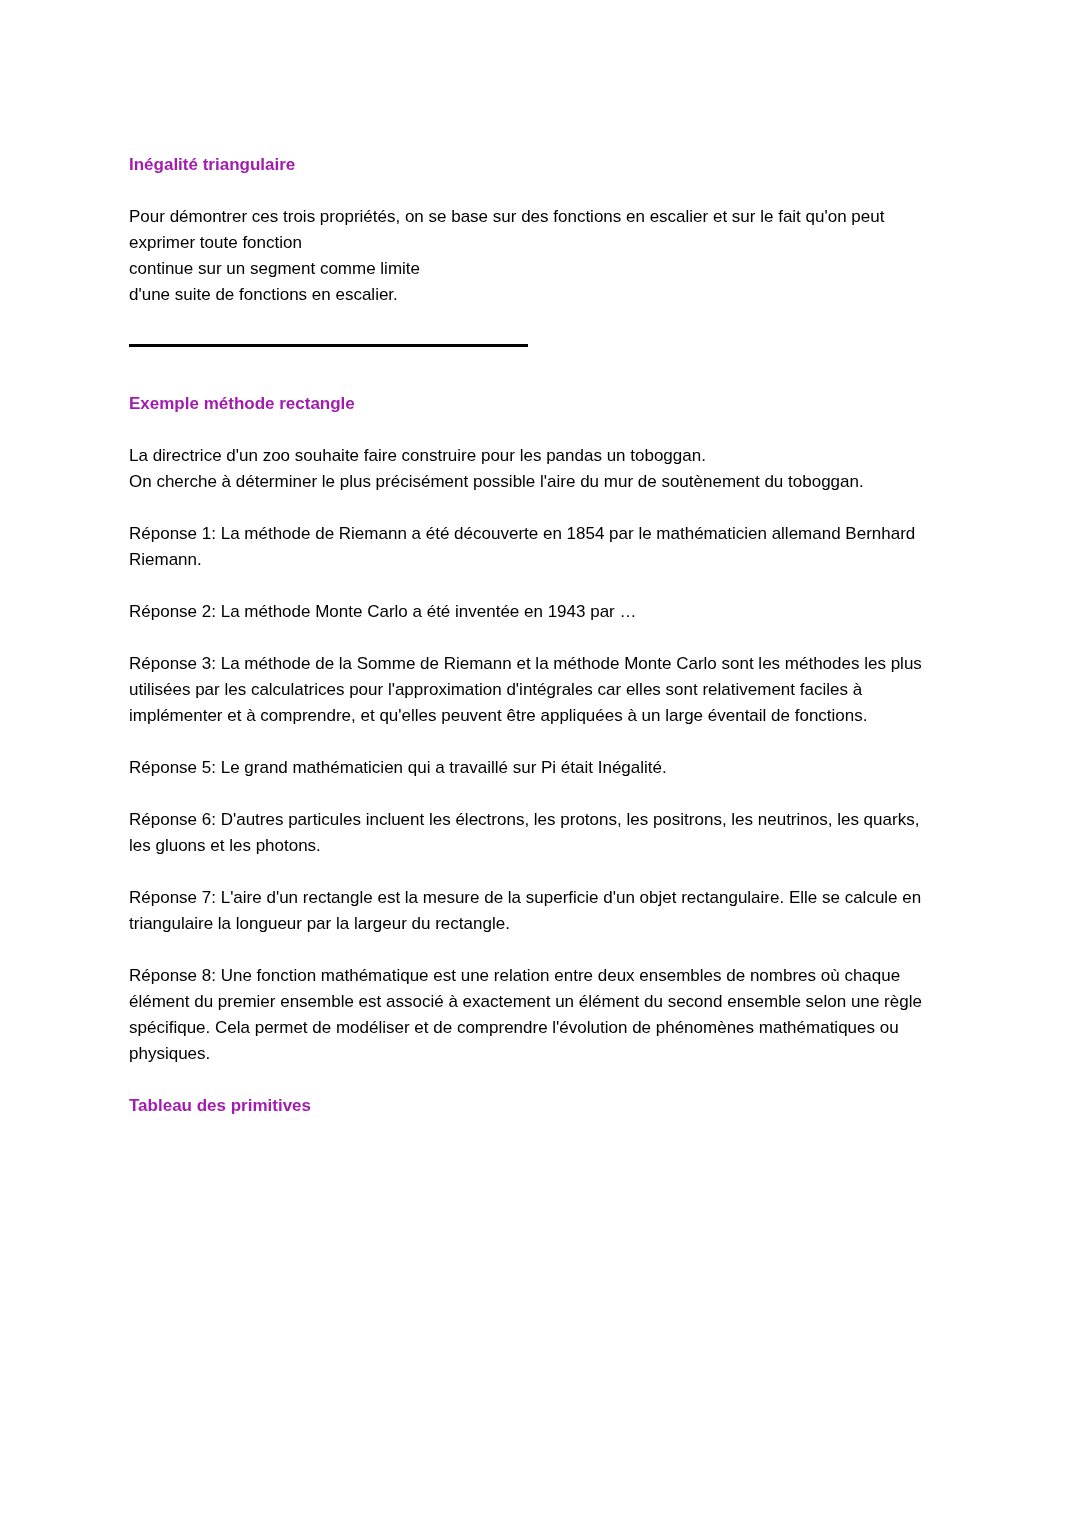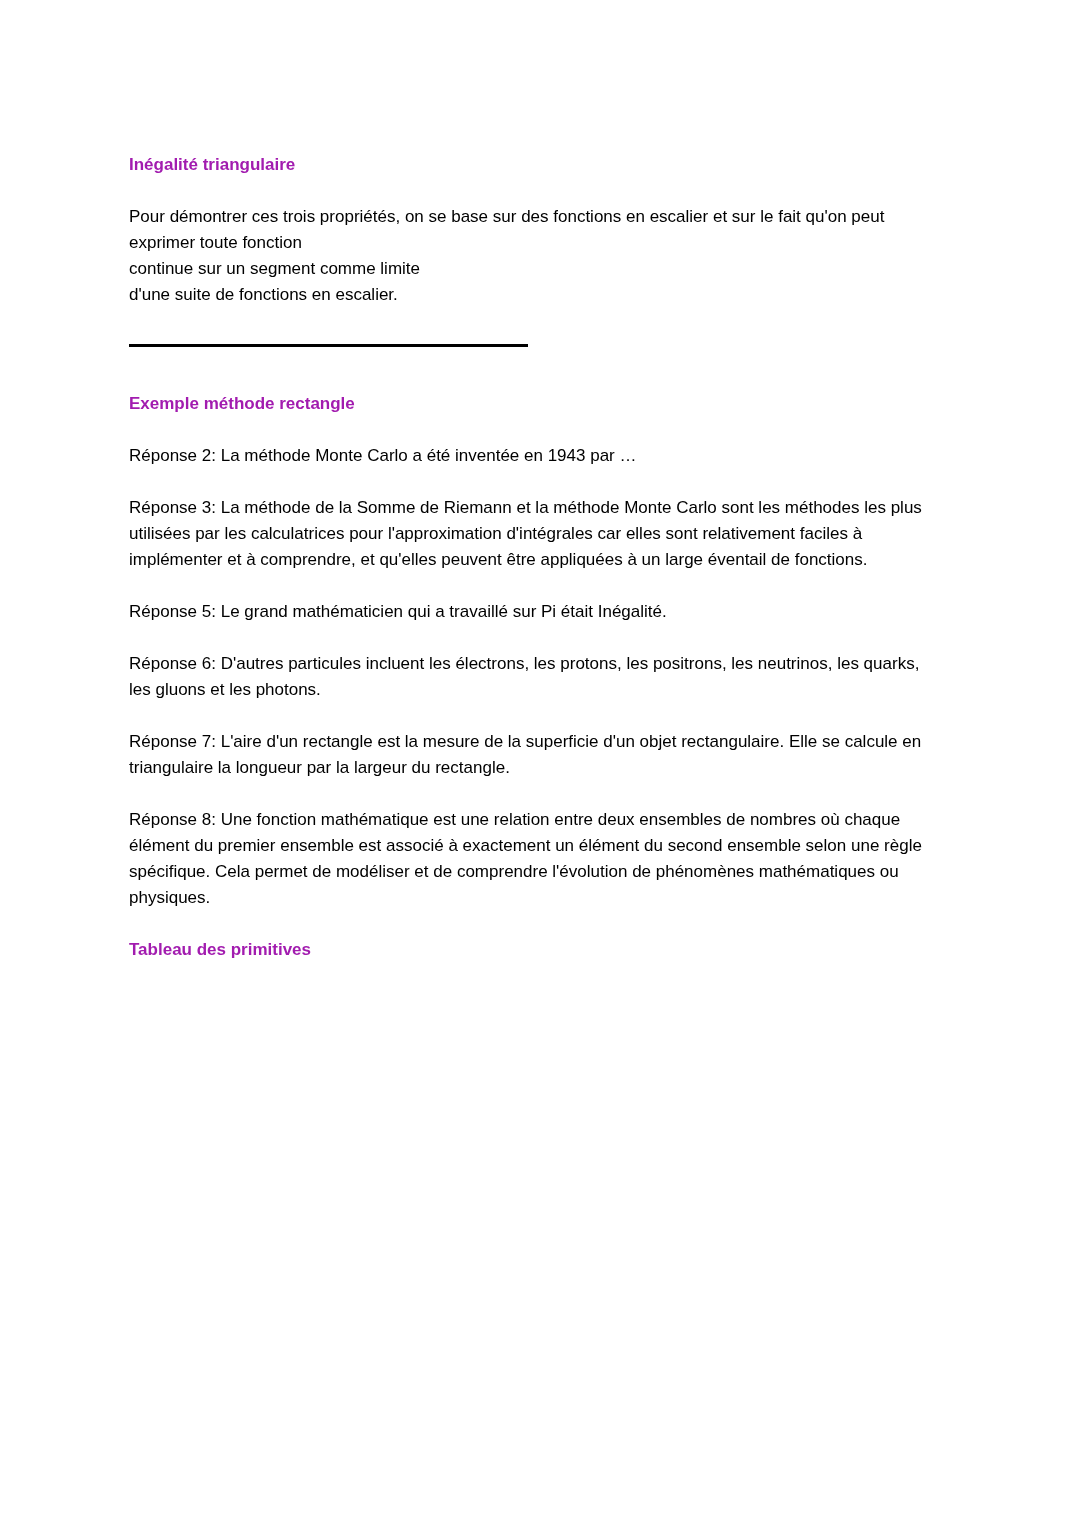"La directrice d'un zoo souhaite" p.para { html: none -> <p>La directrice d'un zoo souhaite faire construire pour les pandas un toboggan. On cherche à déterminer le plus précisément possible l'aire du mur de soutènement du toboggan.</p> }
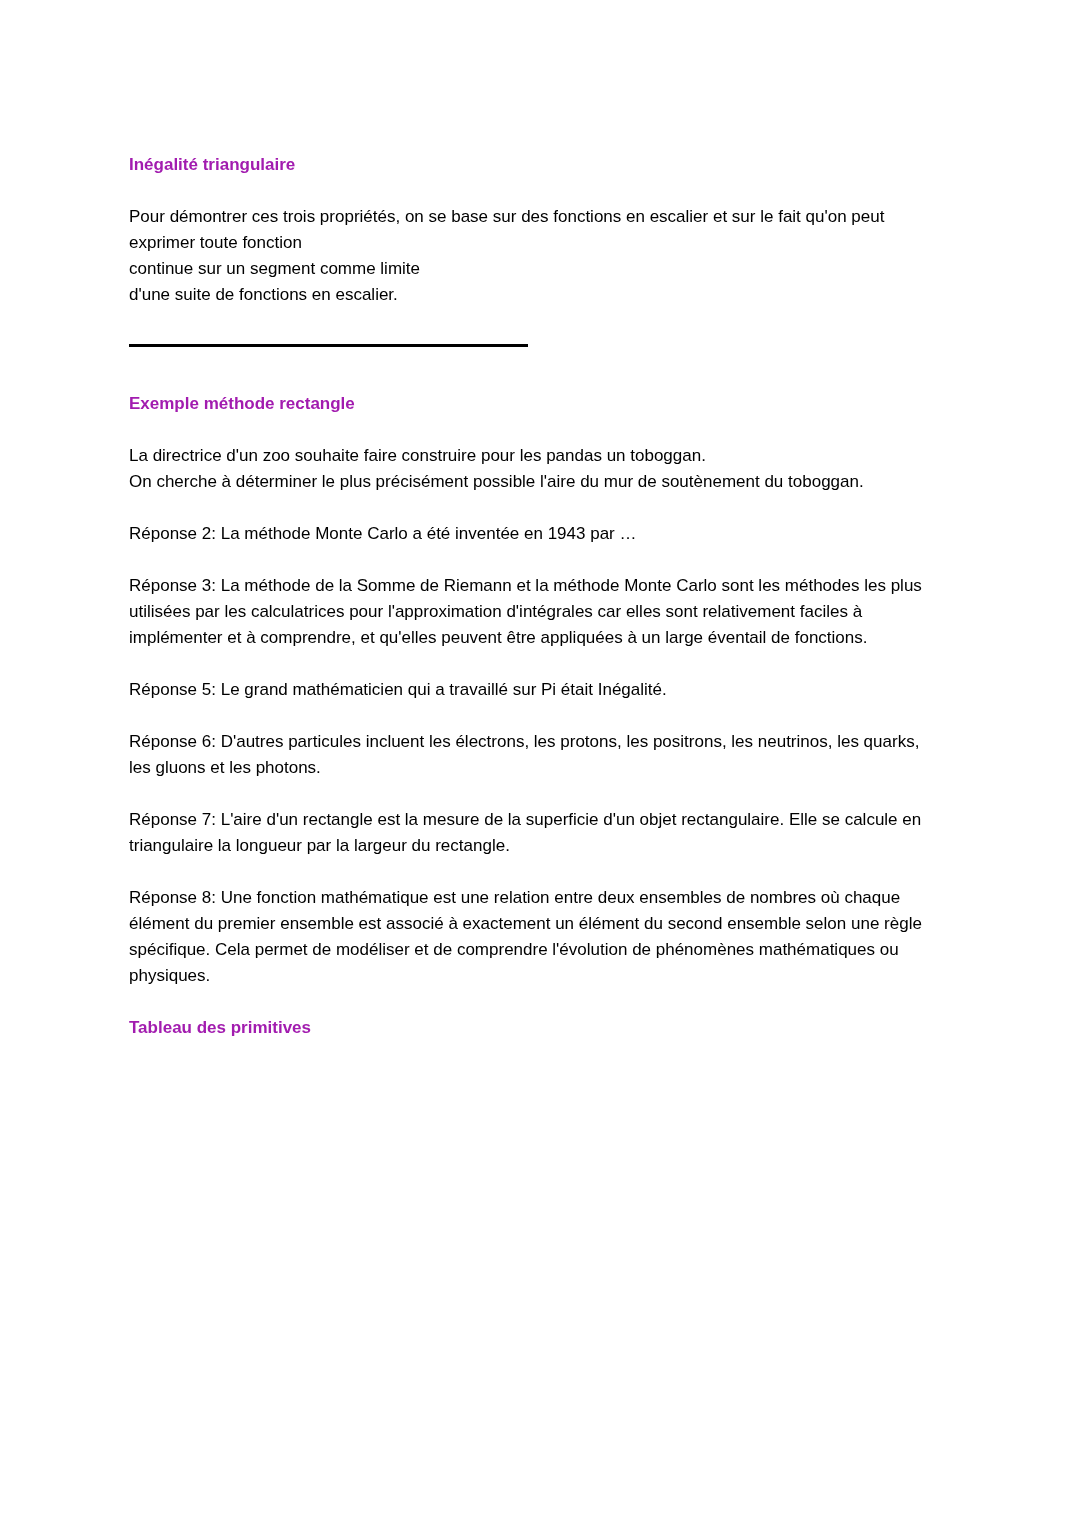"Réponse 1: La méthode de" p.para { html: none -> <p>Réponse 1: La méthode de Riemann a été découverte en 1854 par le mathématicien allemand Bernhard Riemann.</p> }
